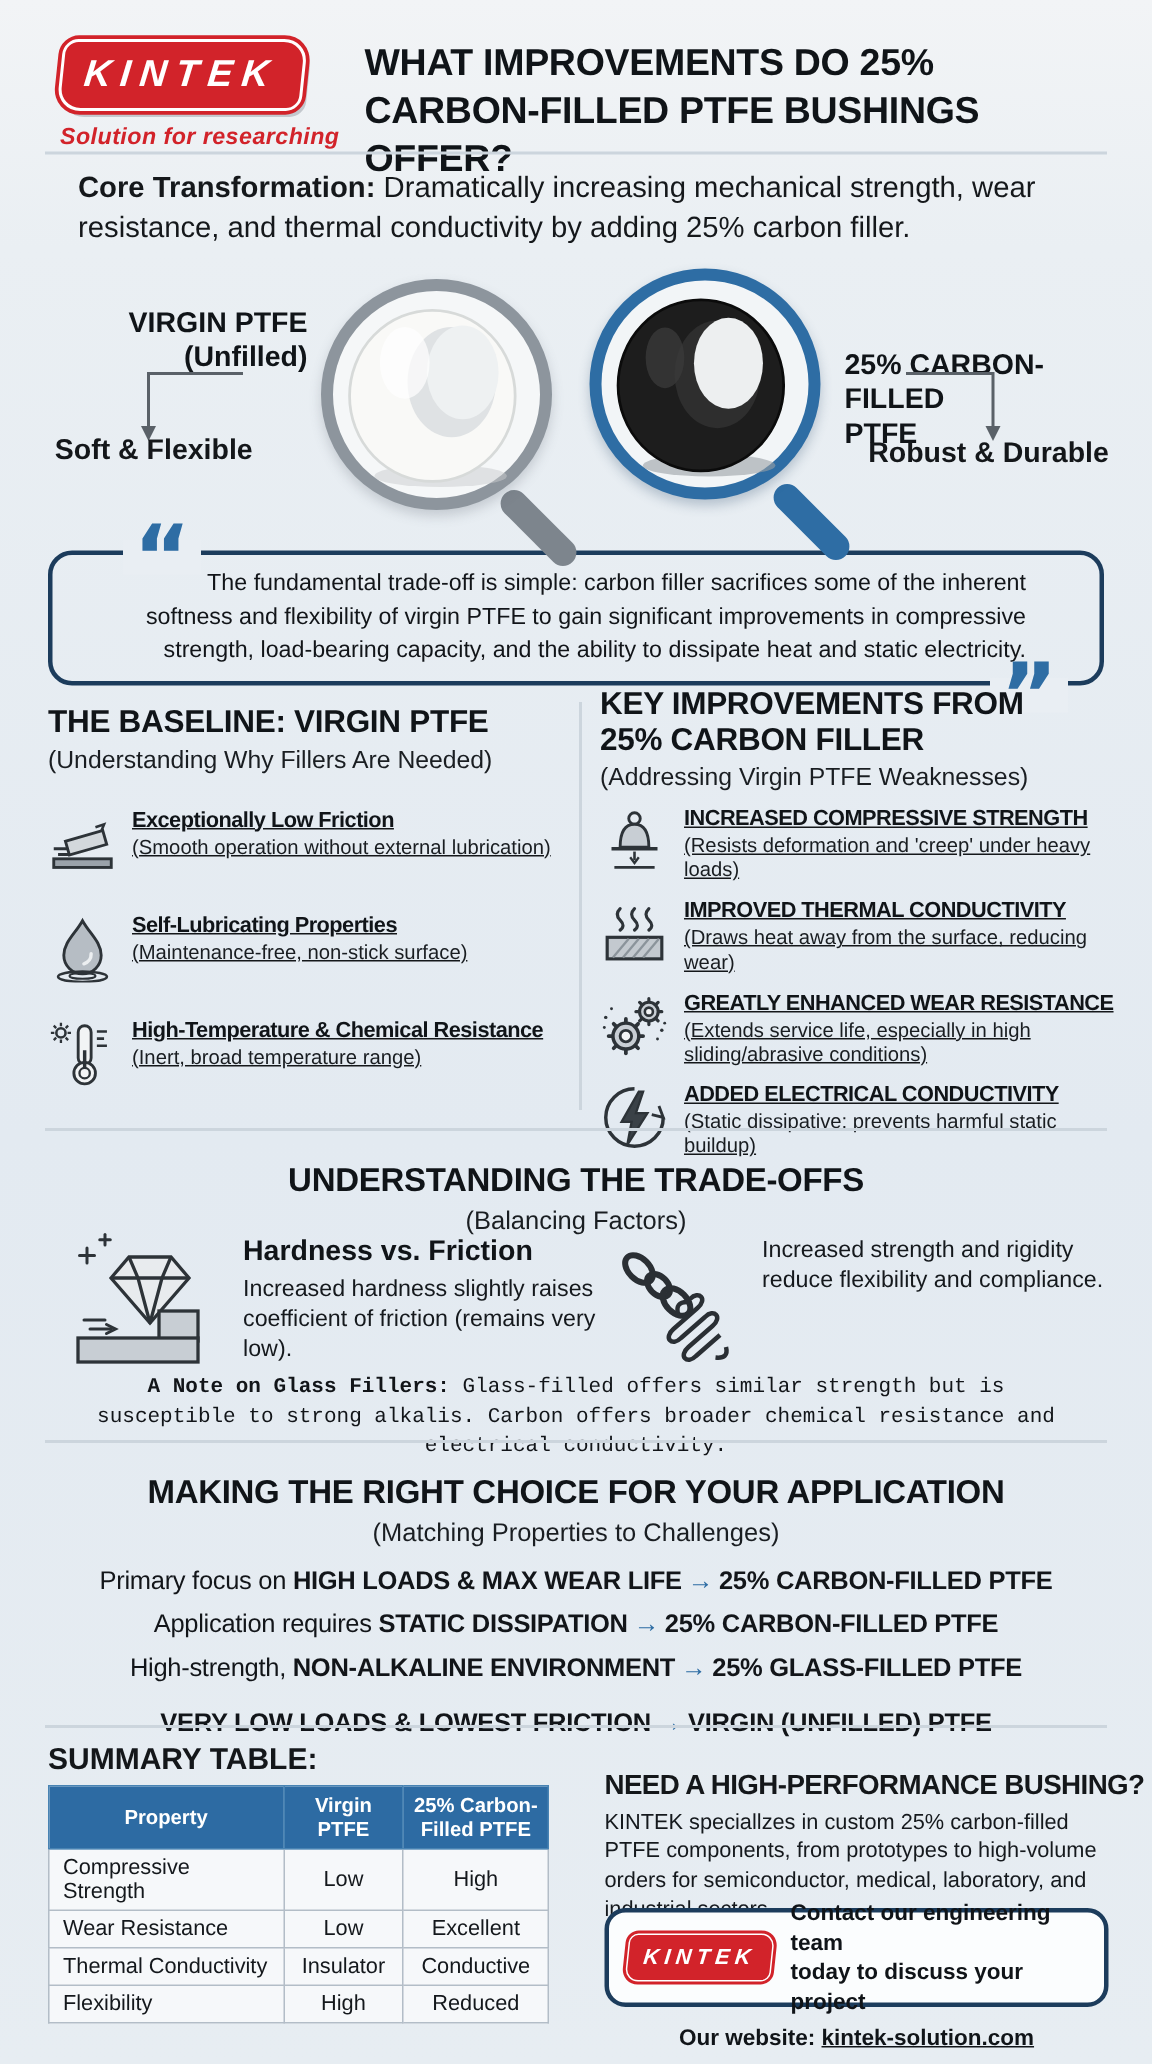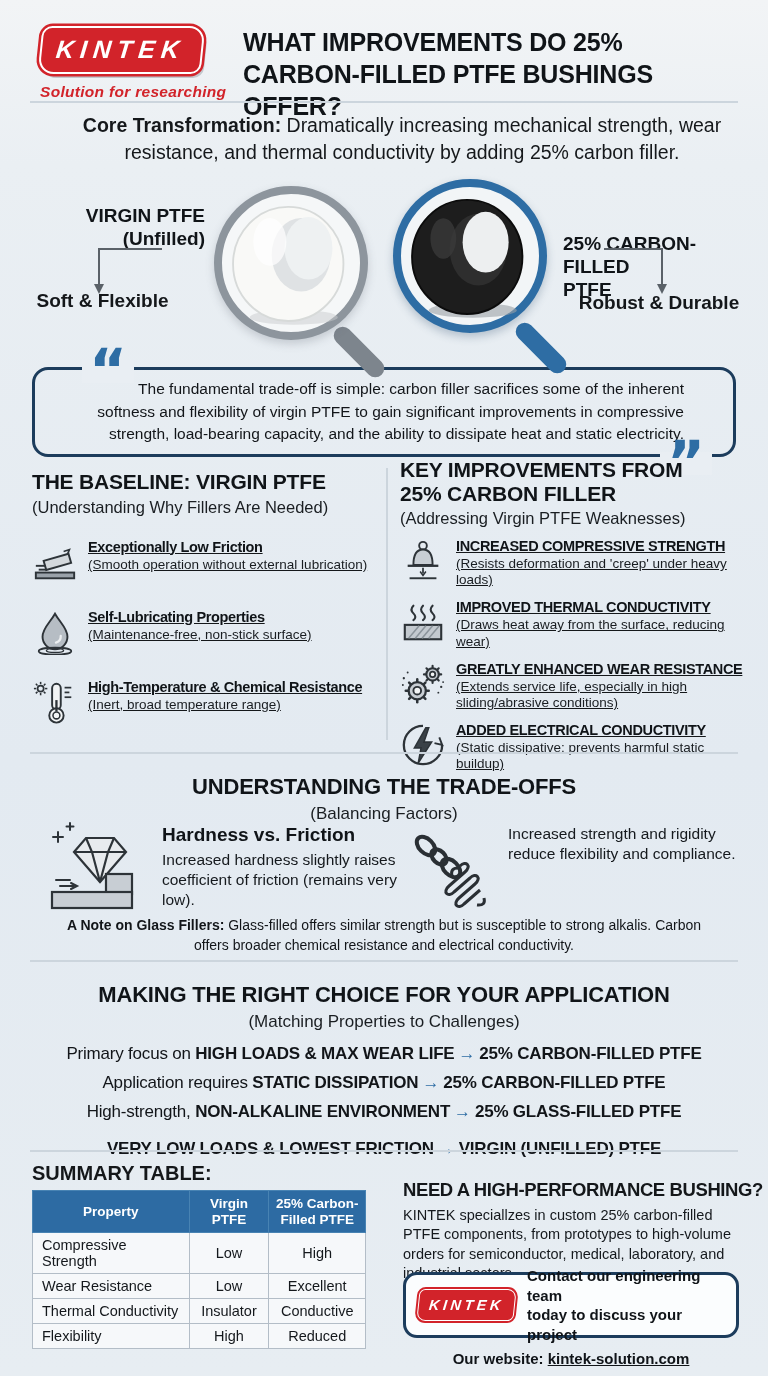"Core Transformation: Dramatically" .intro { left: 68px -> 52px; text-align: center -> left }
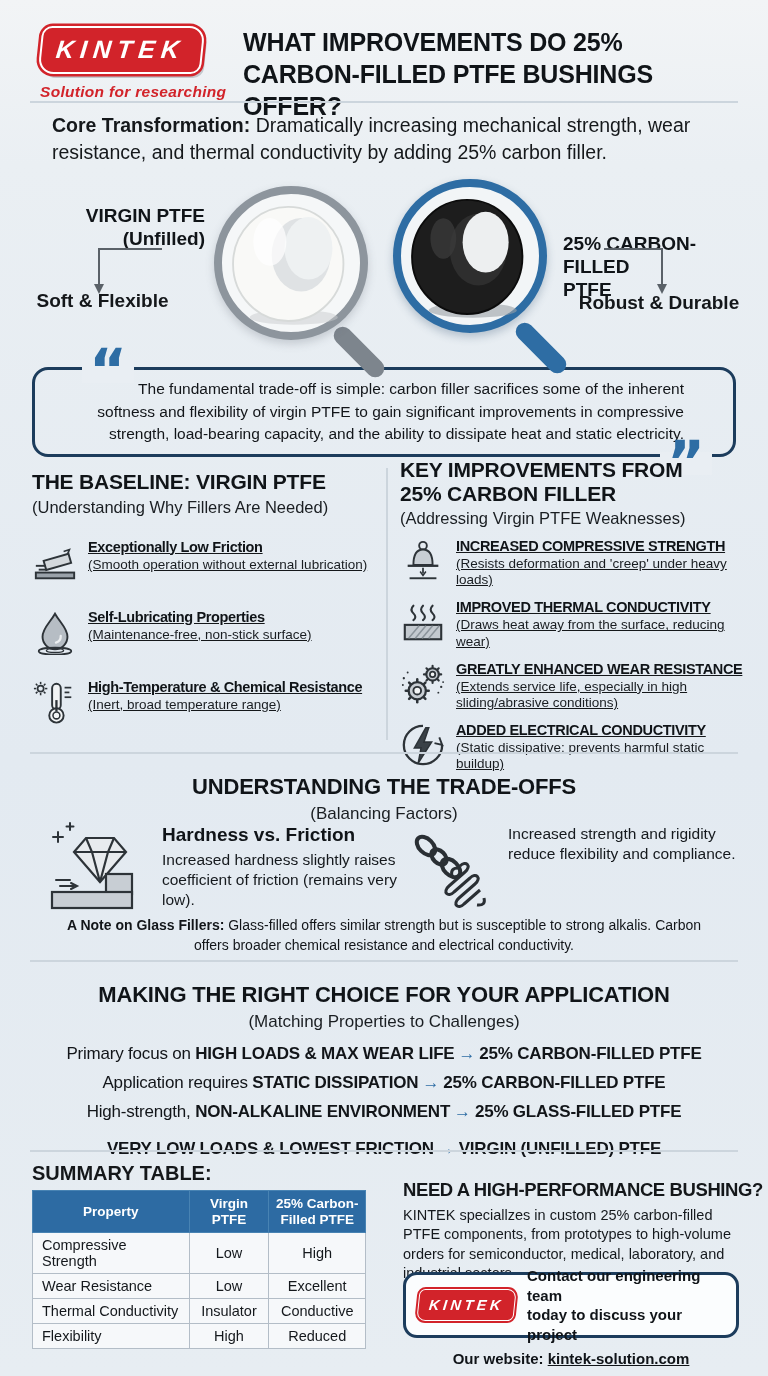"A Note on Glass Fillers:" .note { font-family: none -> Liberation Mono, monospace }
